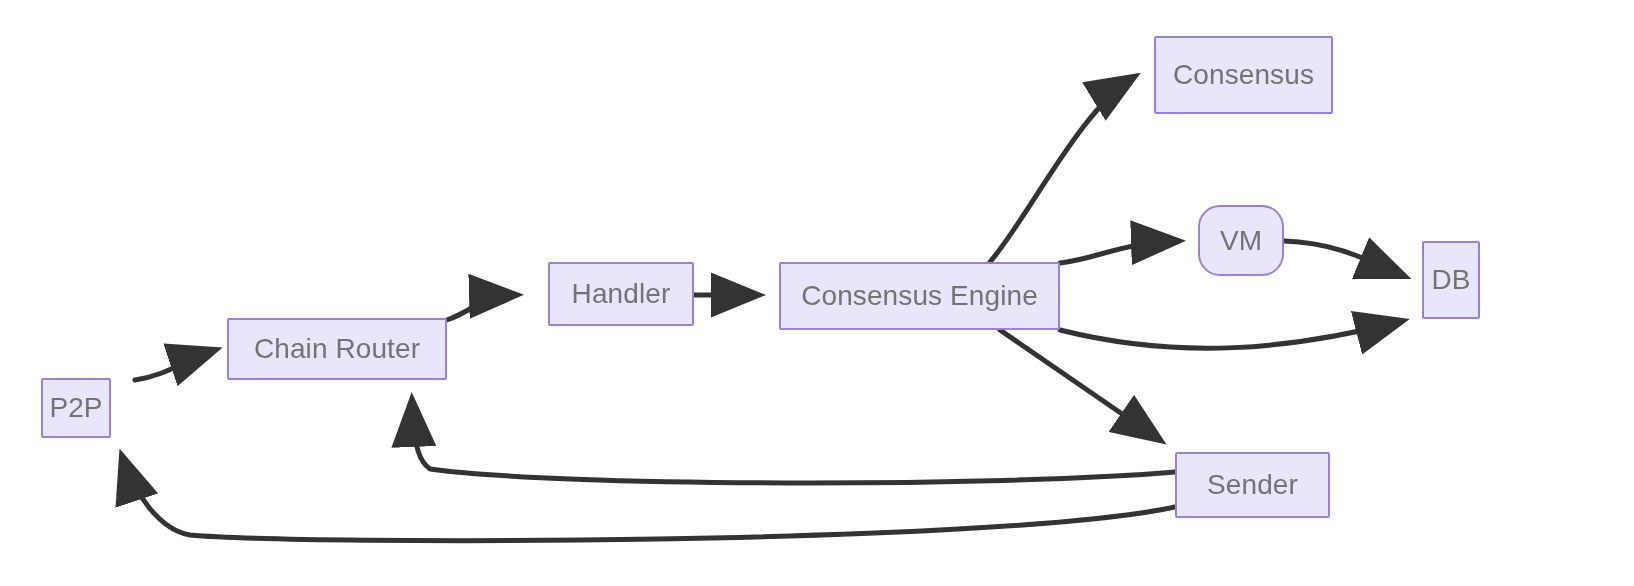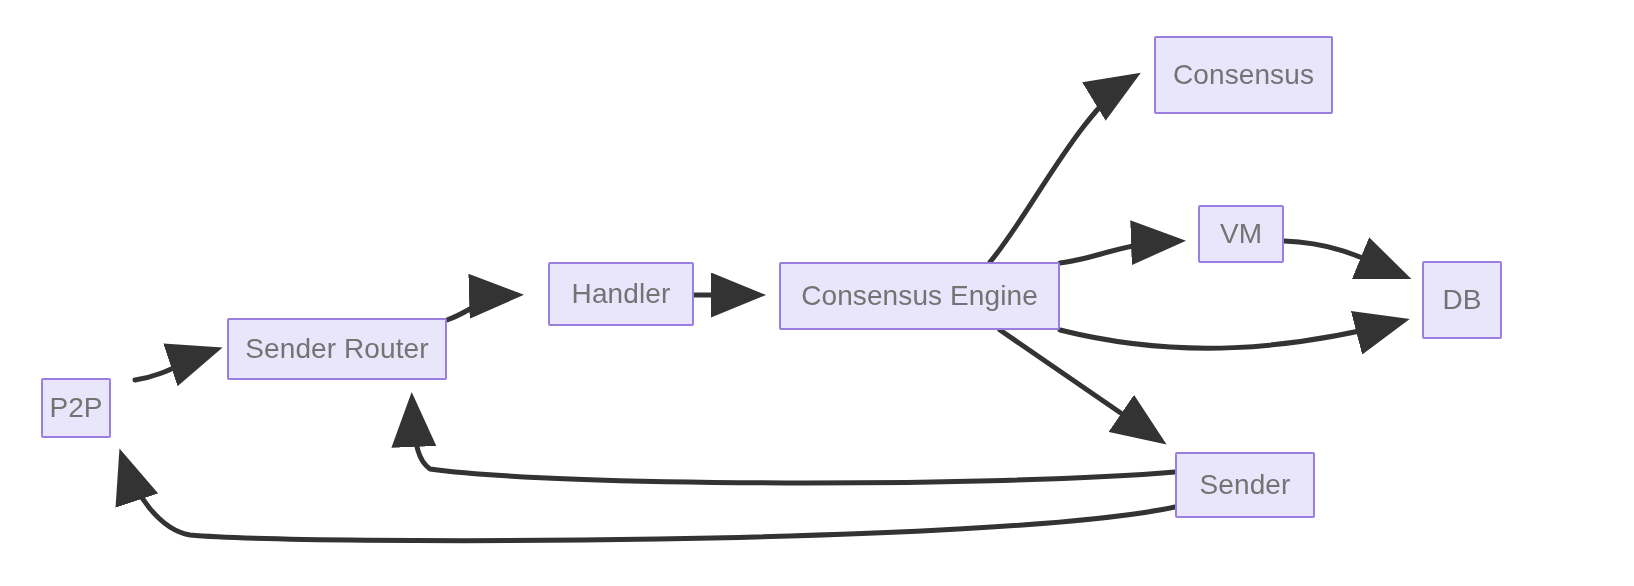"VM" div.node { border-radius: none -> 22px; height: 58px -> 71px }
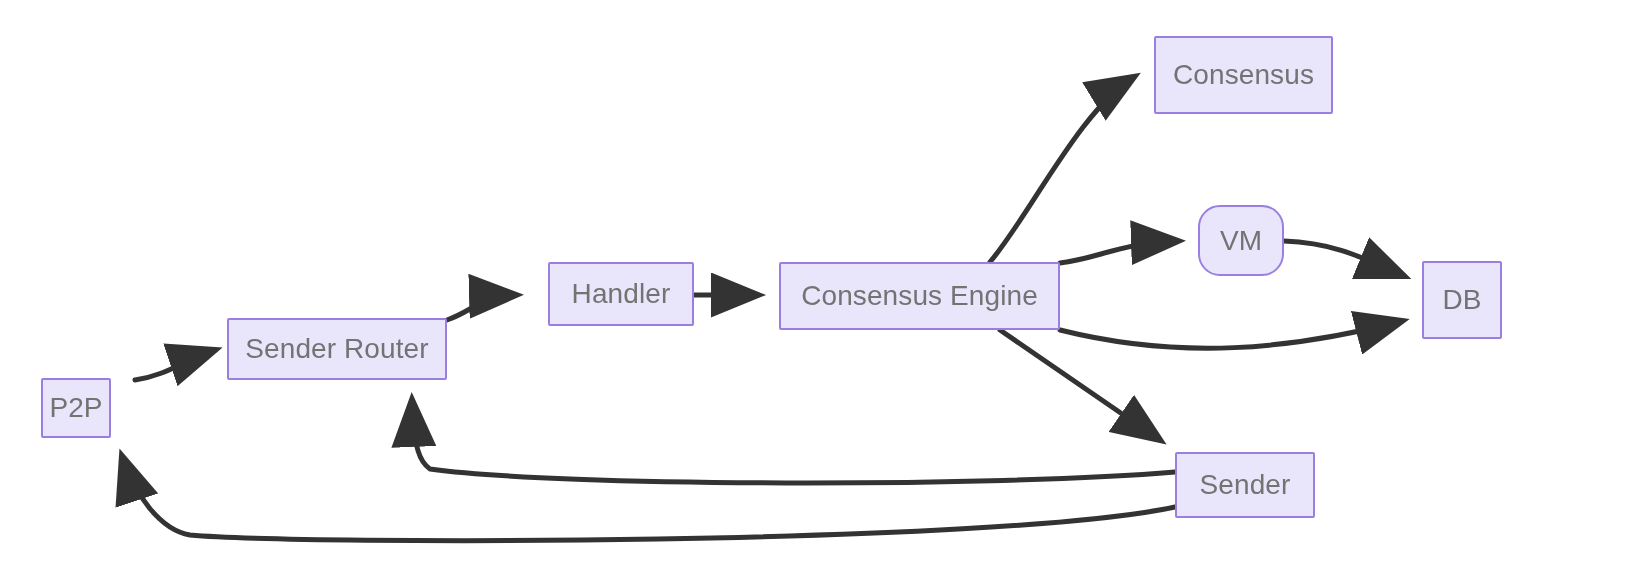"DB" div.node { margin-top: 20px -> none; width: 80px -> 58px }
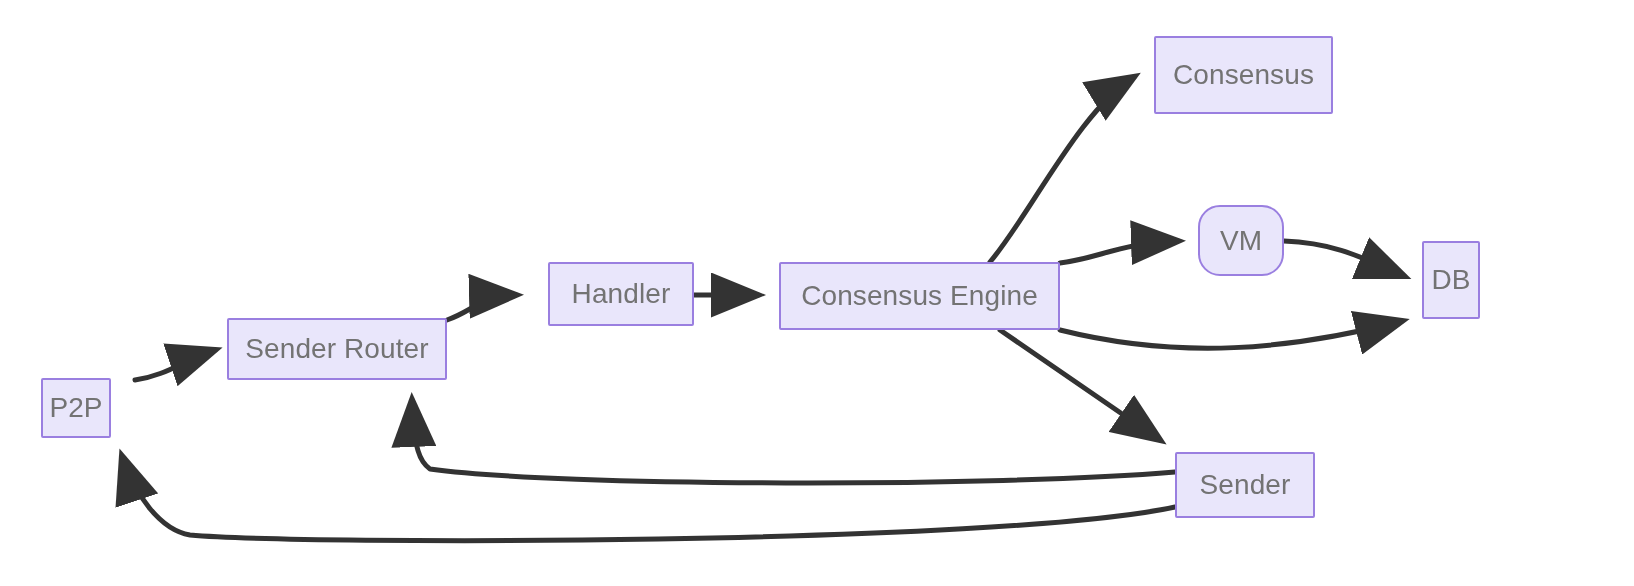"Sender Router" span.node-label { text: Sender -> Chain }
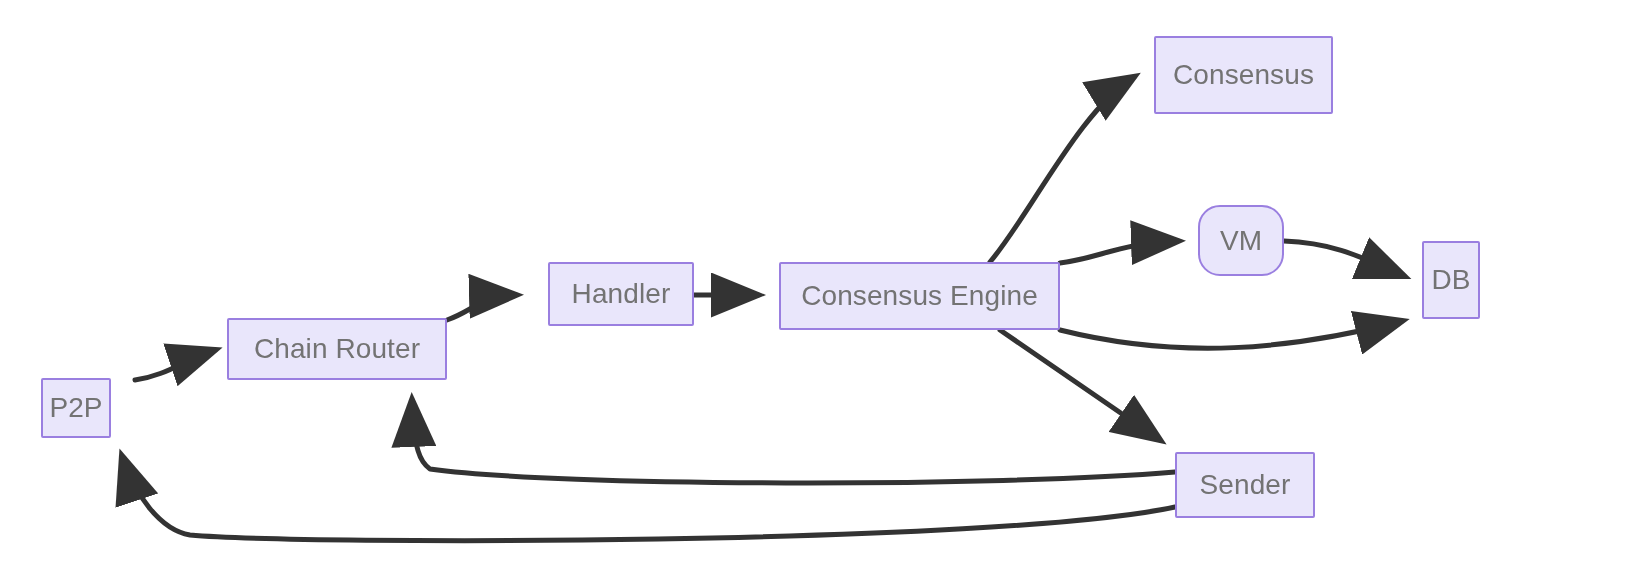"Sender" div.node { width: 140px -> 155px }
